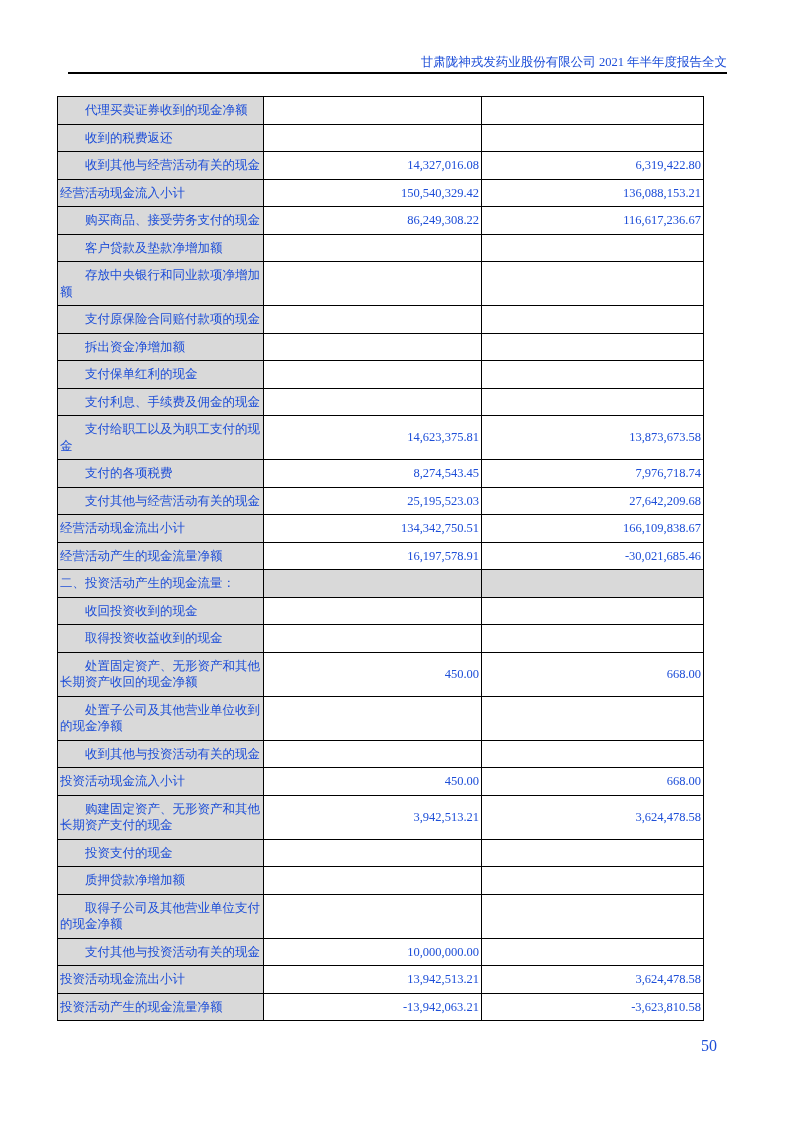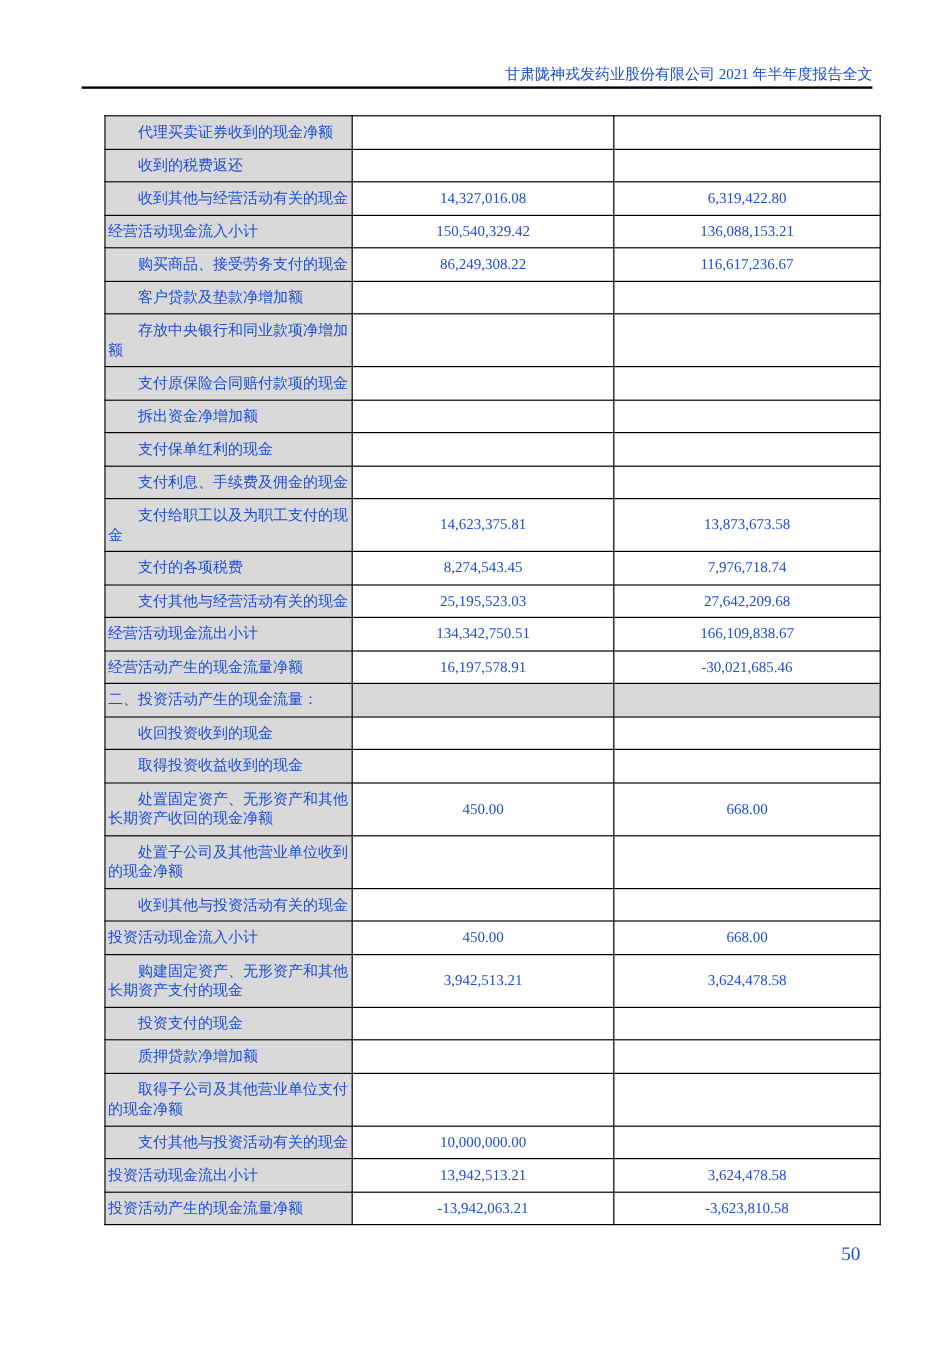"代理买卖证券收到的现金净额" table.report-table { left: 87px -> 57px }
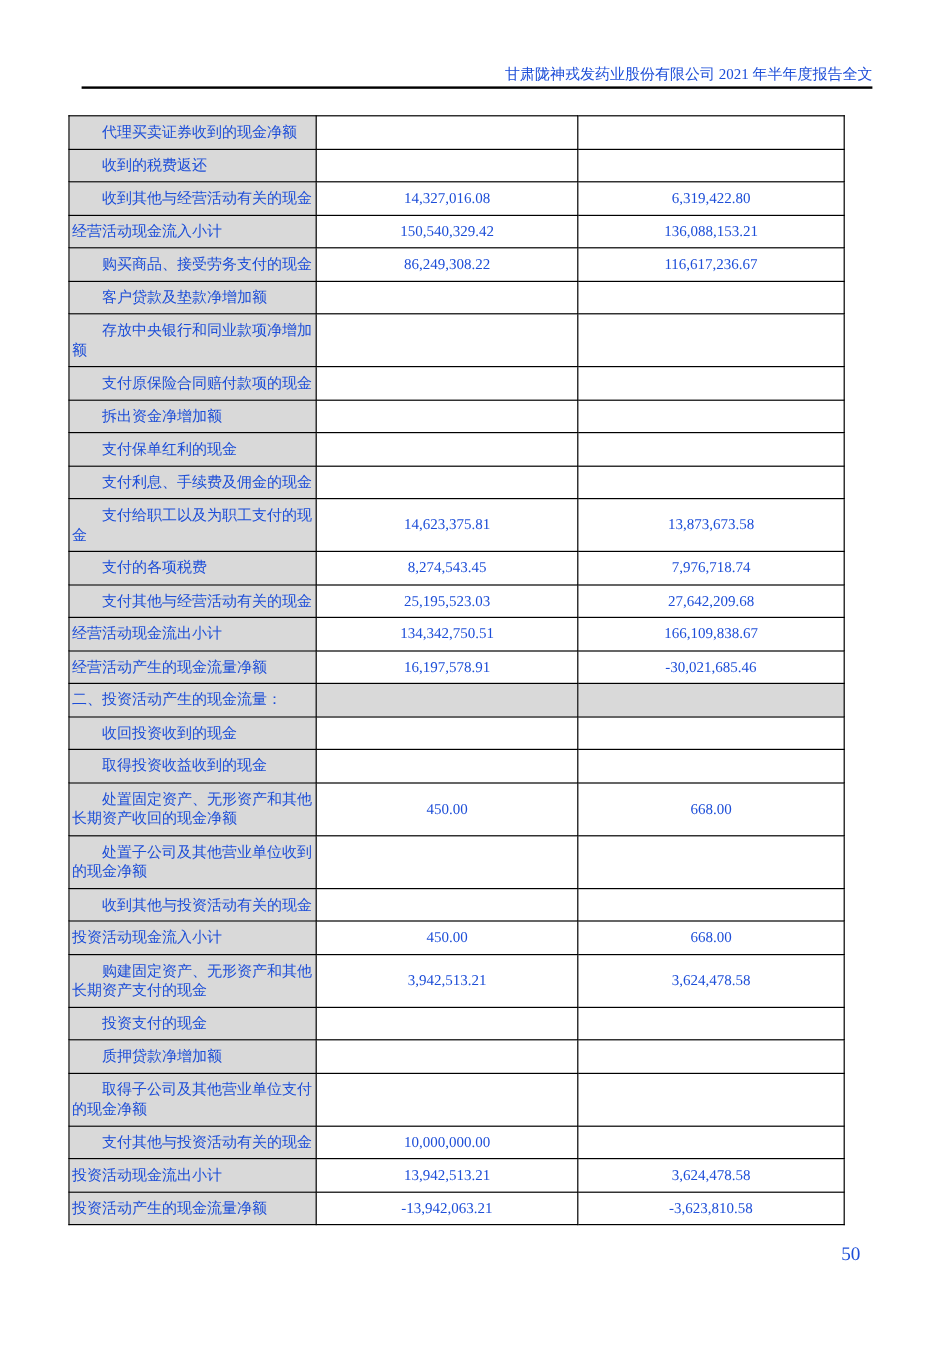"14,327,016.08" td.cell.value { text-align: center -> right }
